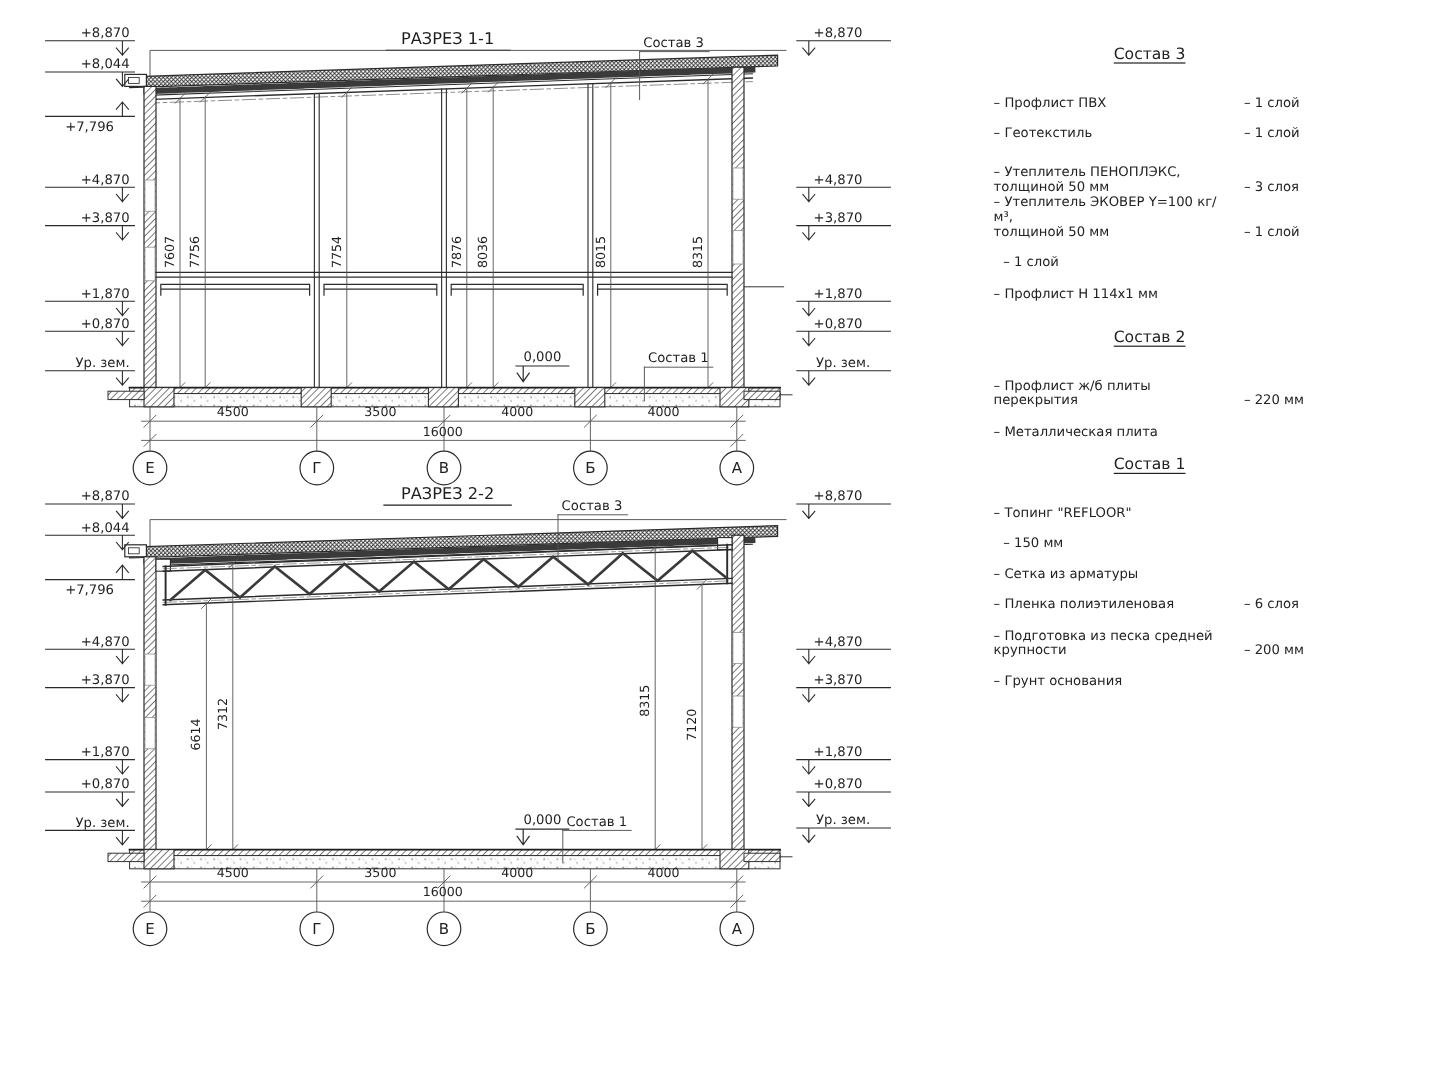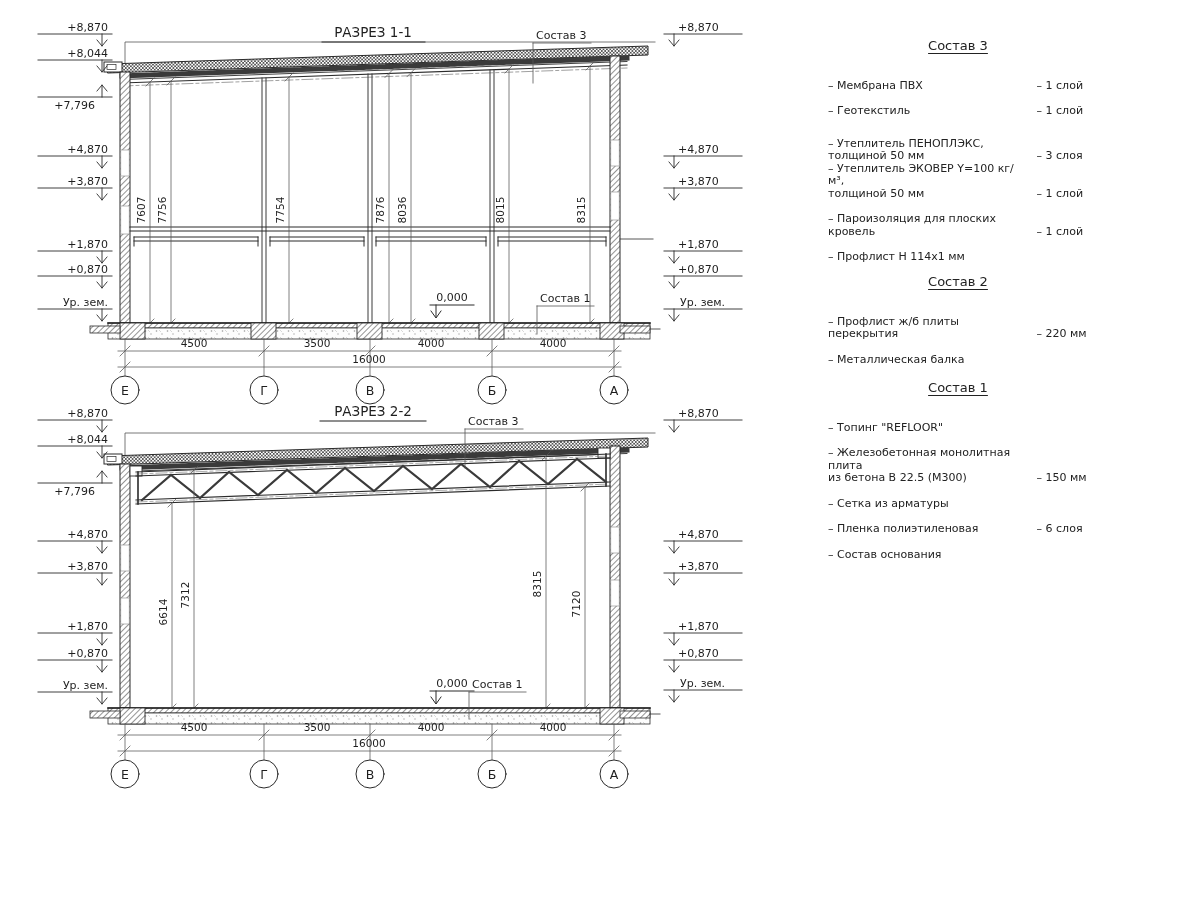"– Мембрана ПВХ" div.lg-name { text: Мембрана -> Профлист }
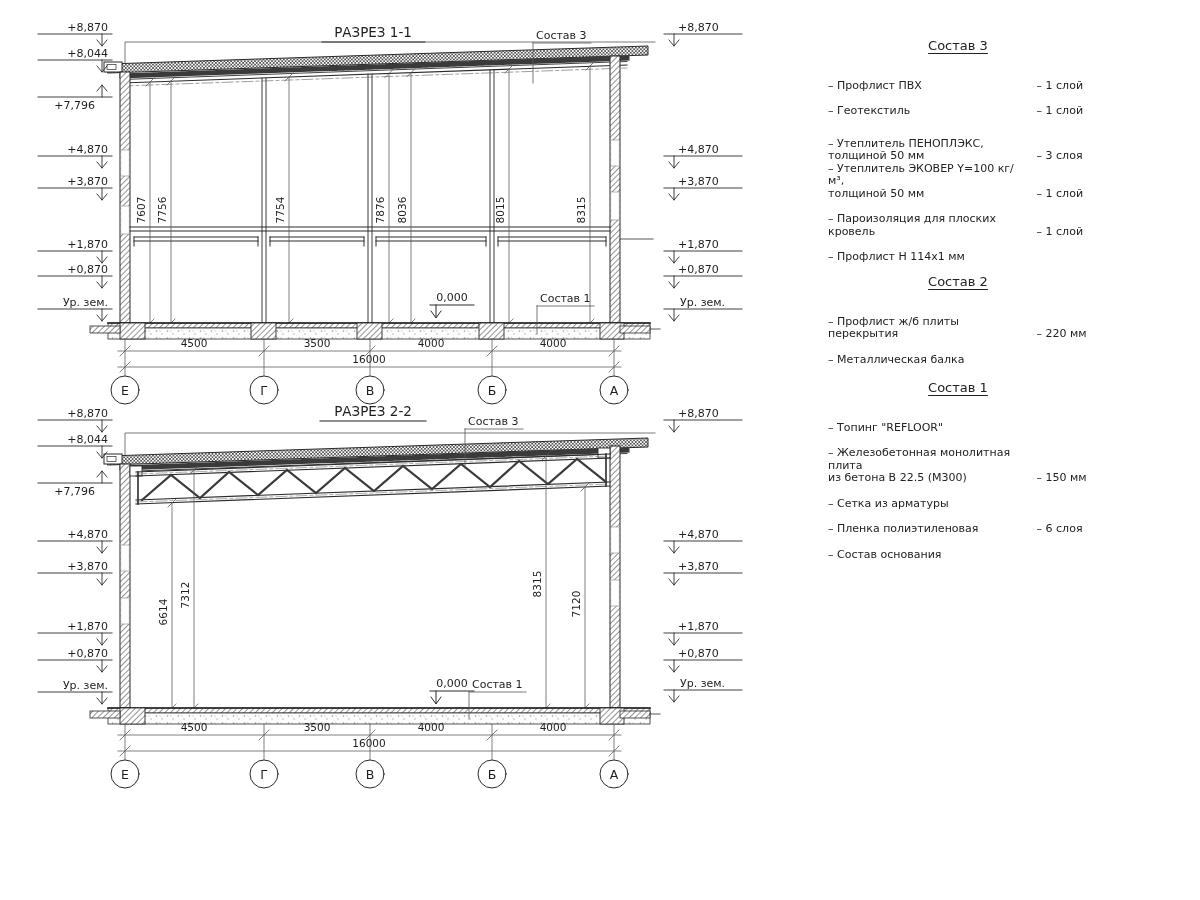"– Пароизоляция для плоских кровель" div.lg-name { html: <div>– Пароизоляция для плоских кровель</div> -> none }
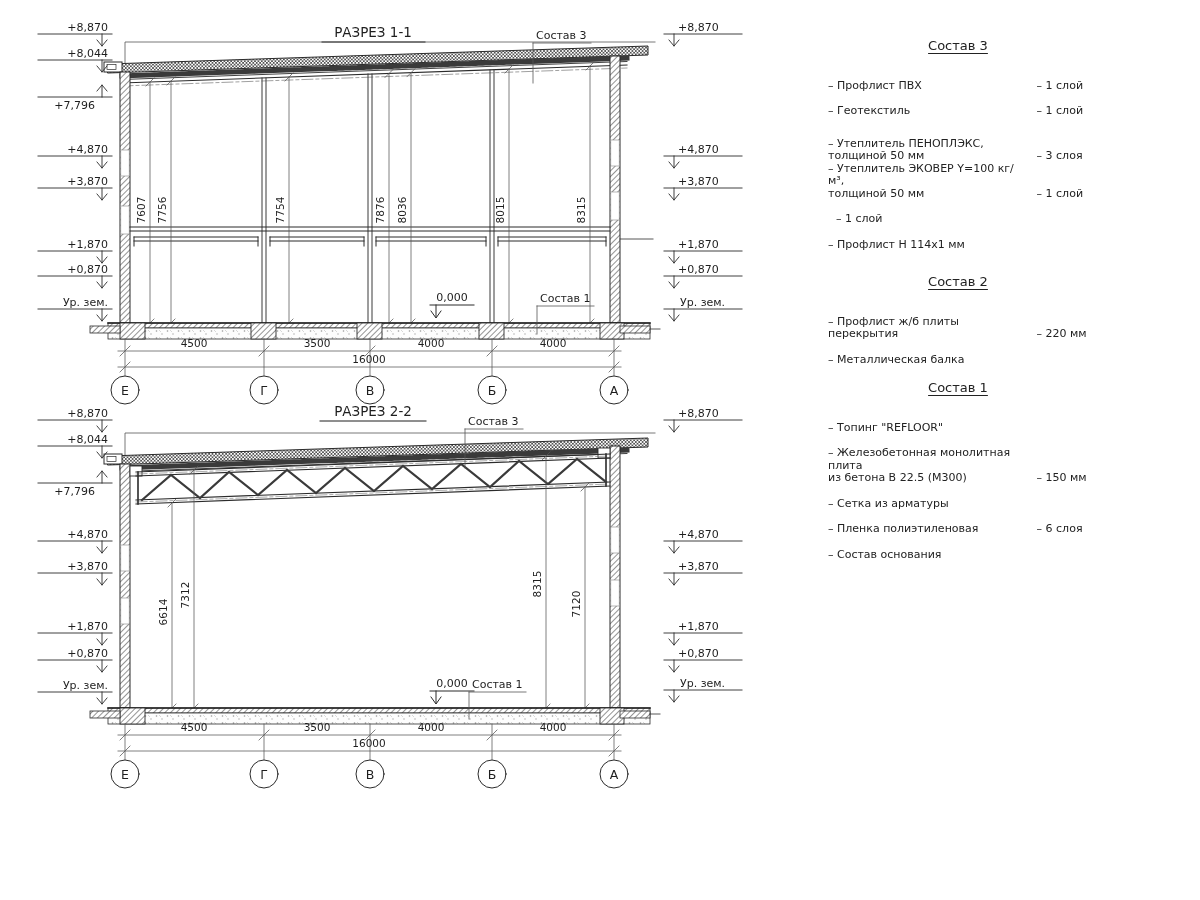"– Металлическая балка" div.lg-name { text: балка -> плита }
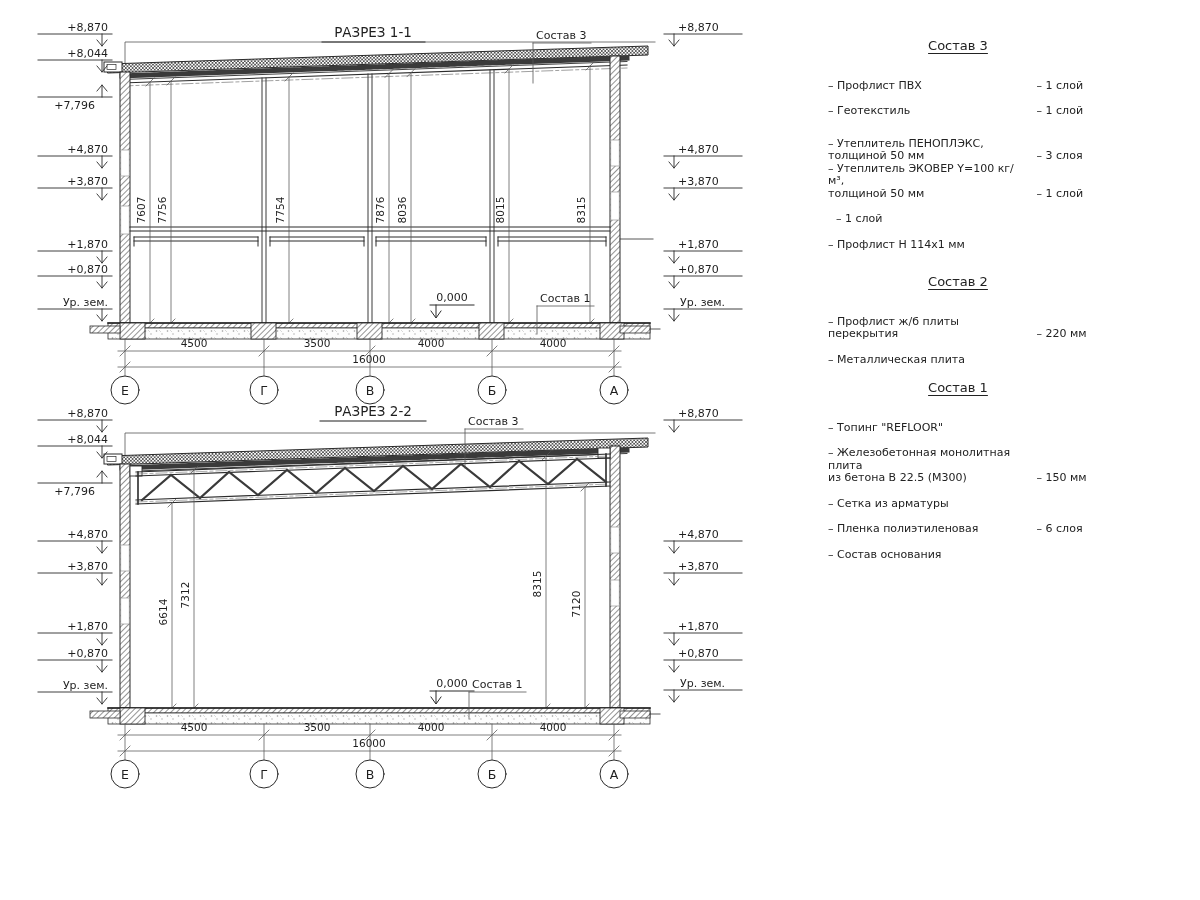"– Железобетонная монолитная плита" div.lg-name { html: <div>– Железобетонная монолитная плита из бетона В 22.5 (М300)</div> -> none }
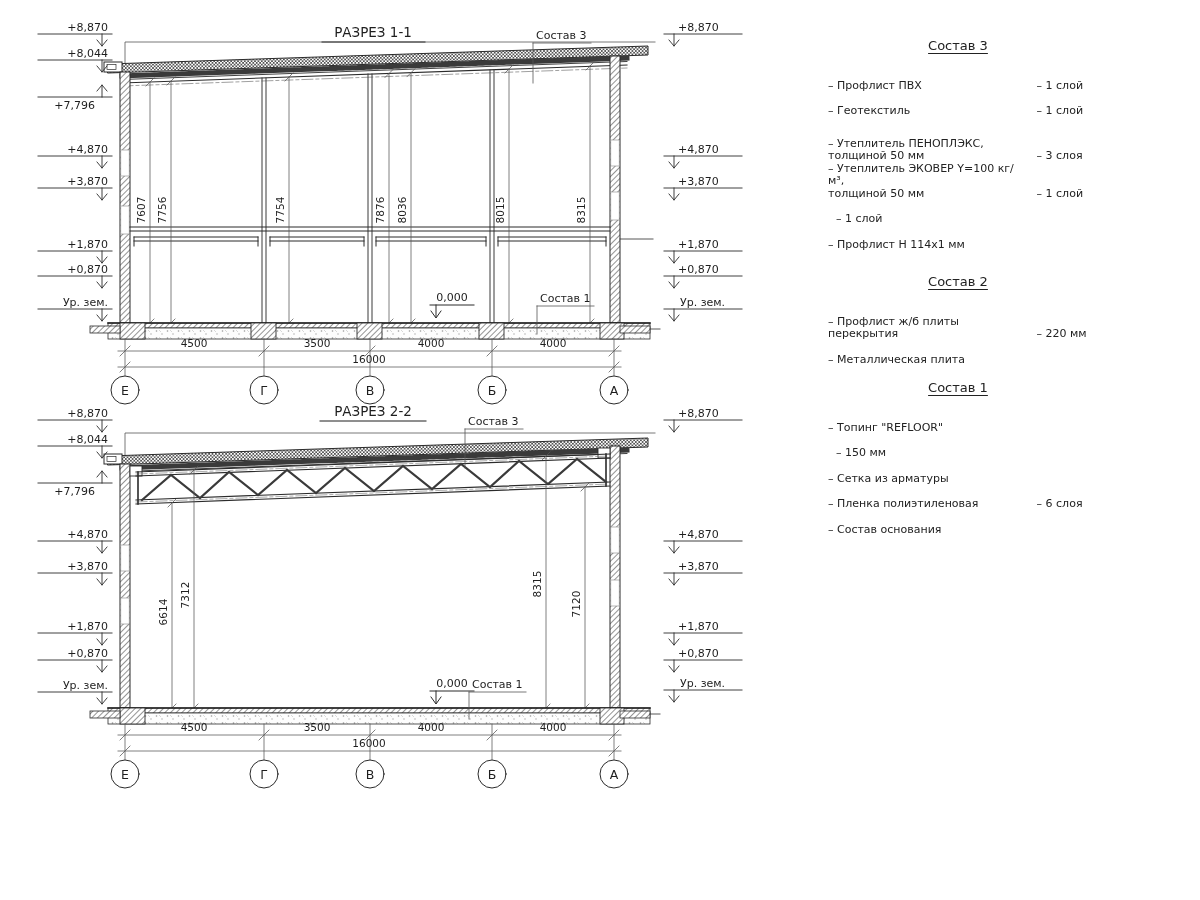"– Подготовка из песка средней" div.lg-row { html: none -> <div> <div>– Подготовка из песка средней крупности</div> <div>– 200 мм</div> </div> }
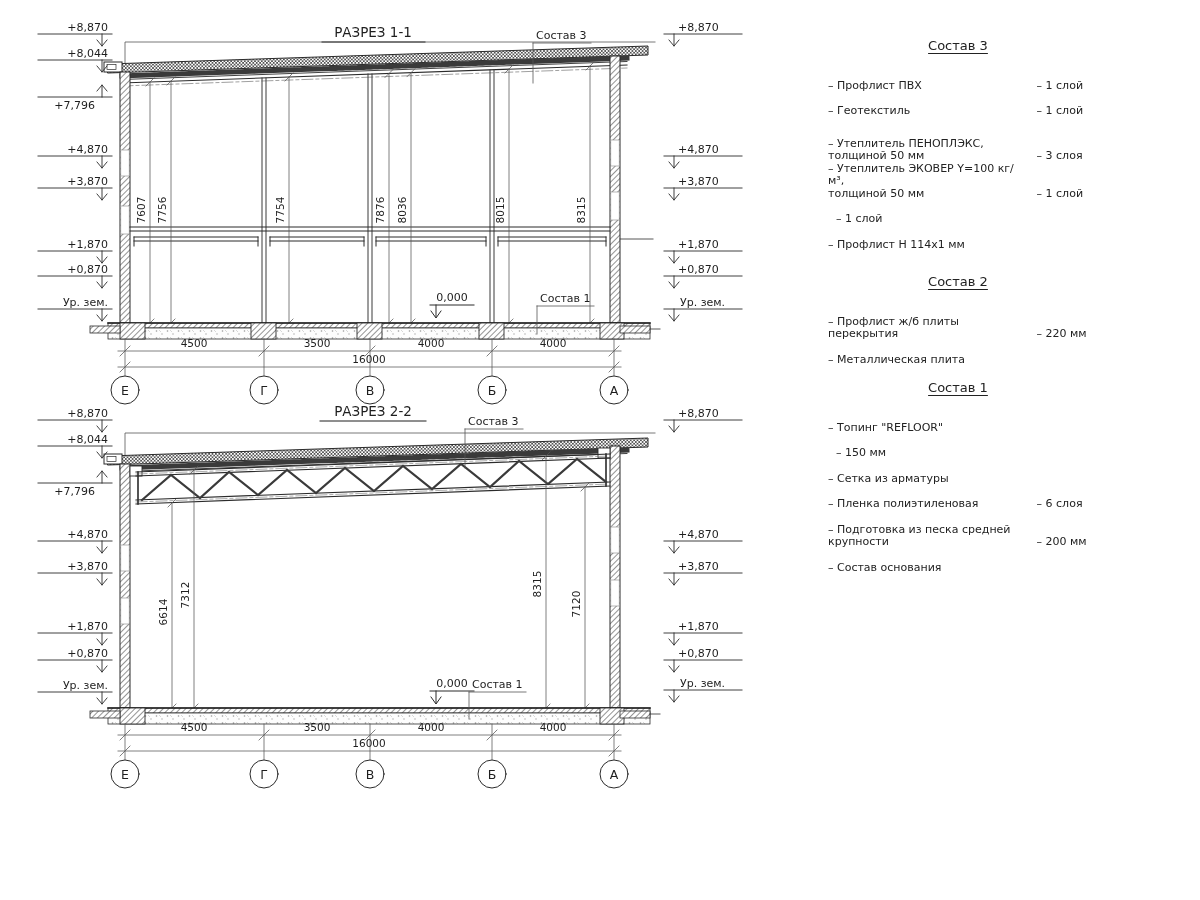"– Состав основания" div.lg-name { text: Состав -> Грунт }
